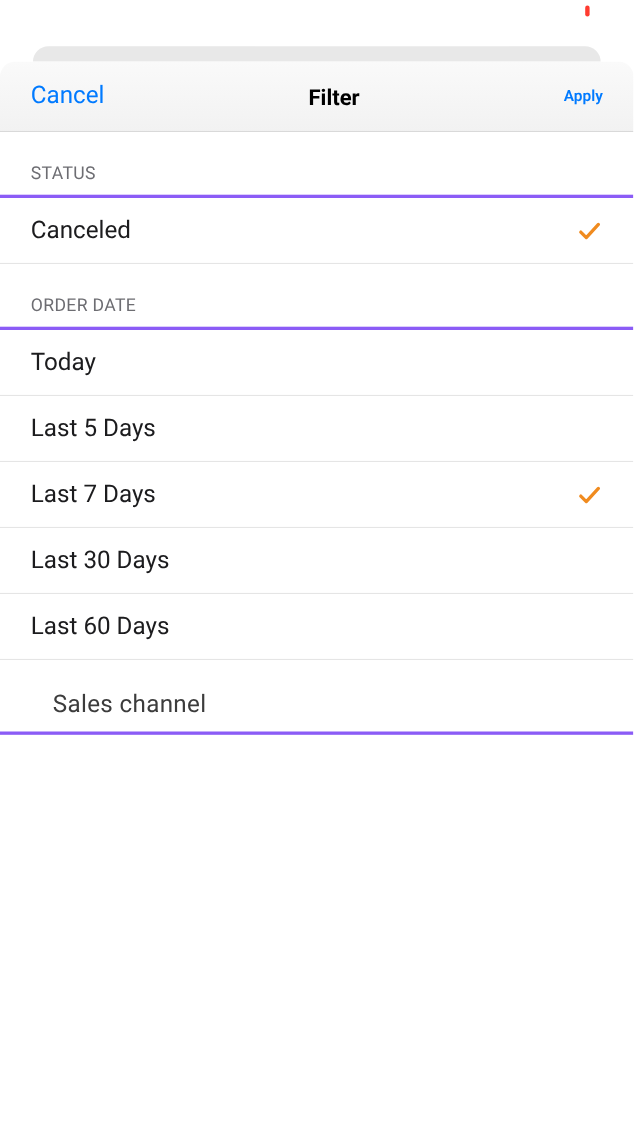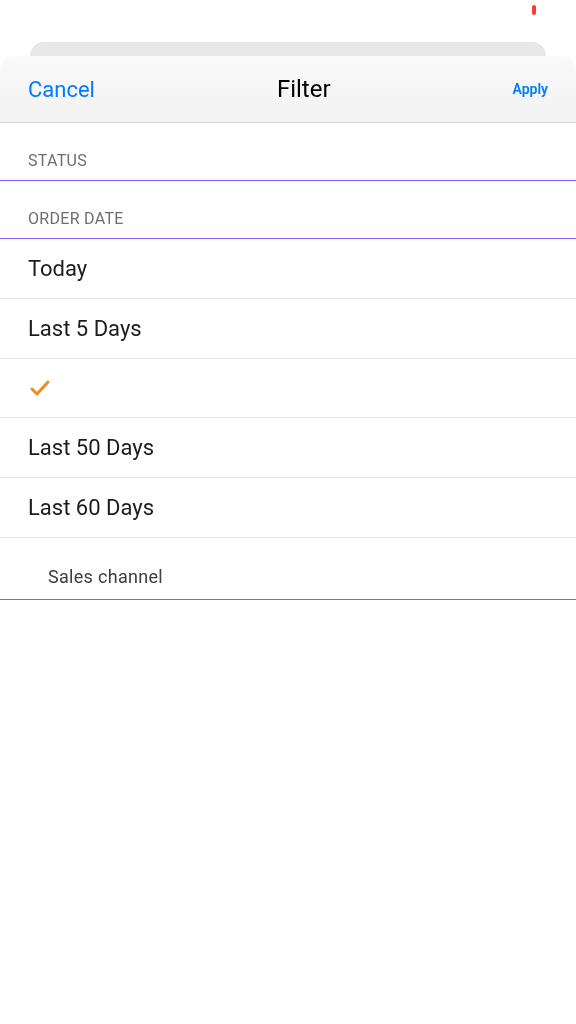"Filter" .header-title { font-size: 24px -> 20px; font-weight: 400 -> 700 }
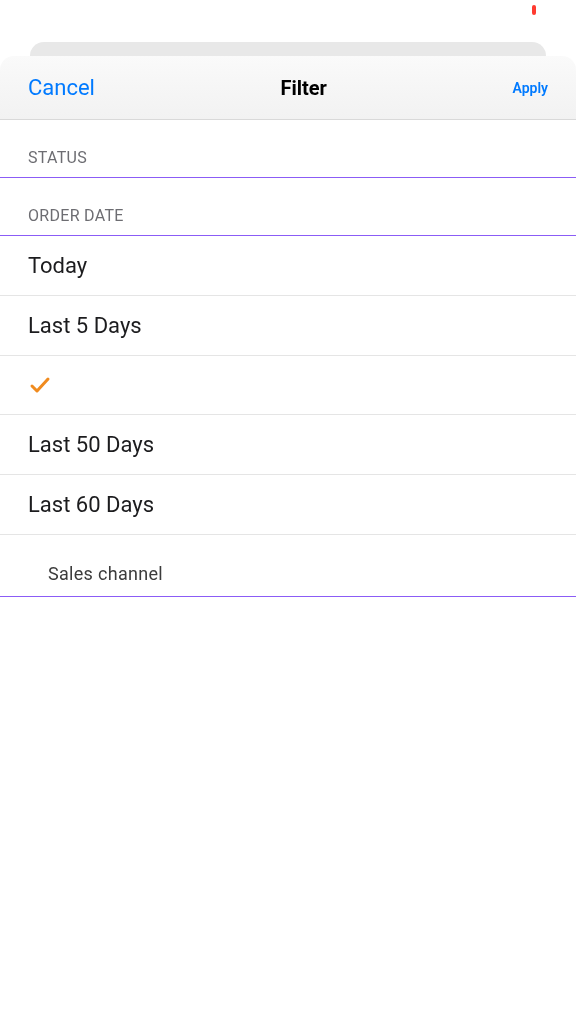"STATUS" .section-header { border-bottom: 1px solid #8b5cf6 -> 3px solid #8b5cf6 }
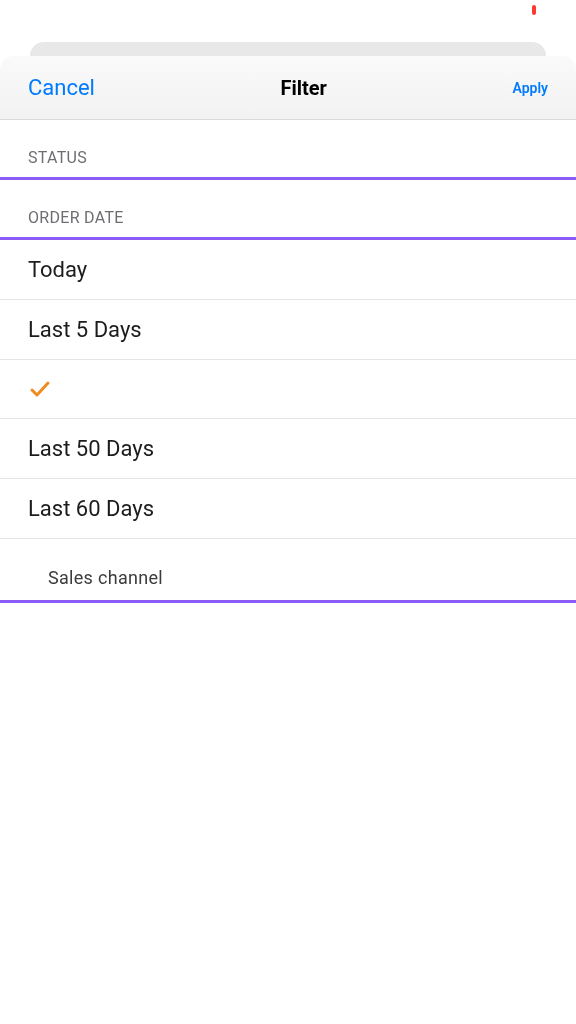"Canceled" div.option-row { html: none -> <div> <span>Canceled</span> <span> <svg> <polyline></polyline> </svg> </span> </div> }
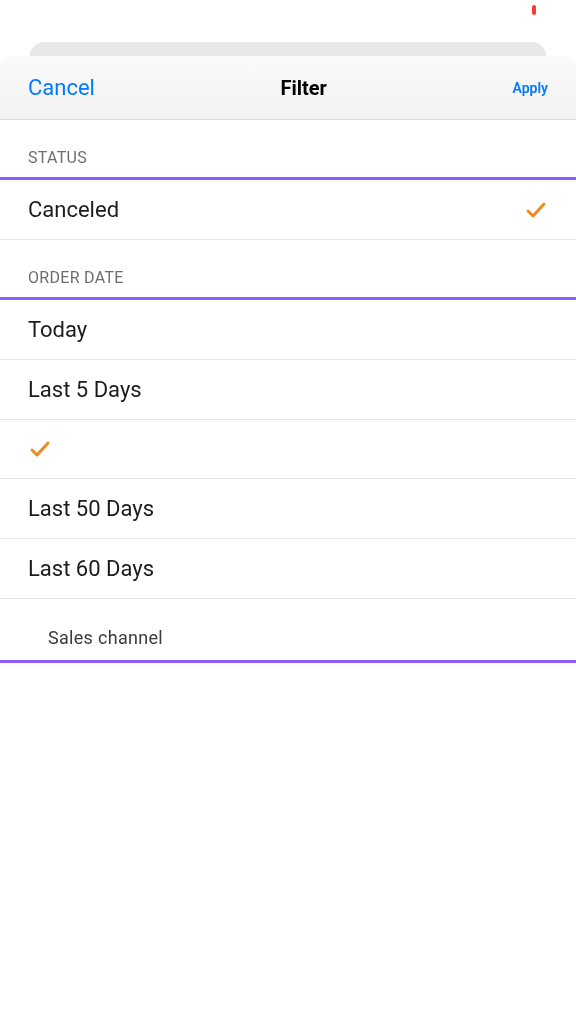"Last 7 Days" span.label { html: none -> <span>Last 7 Days</span> }
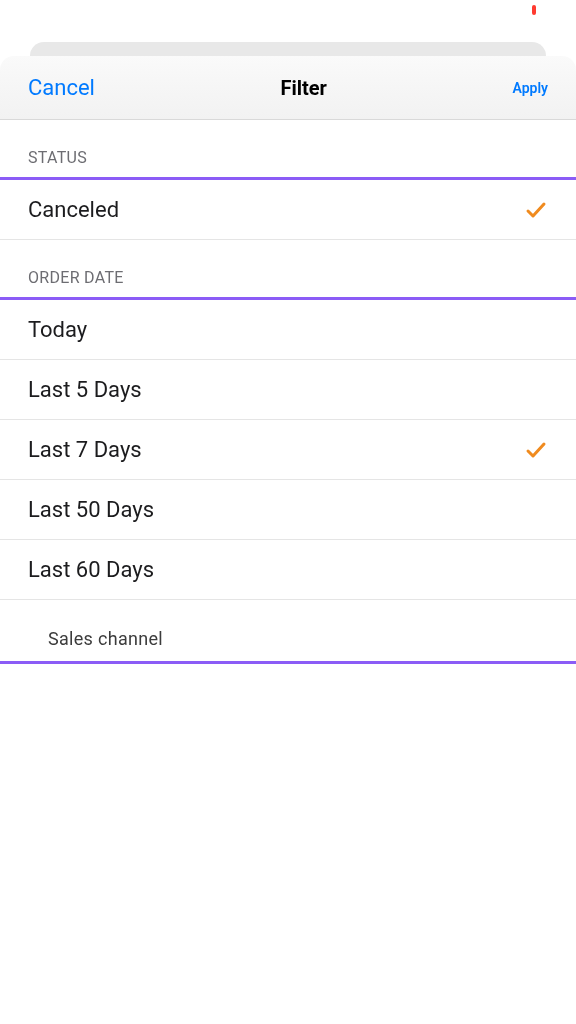"Last 50 Days" span.label { text: 50 -> 30 }
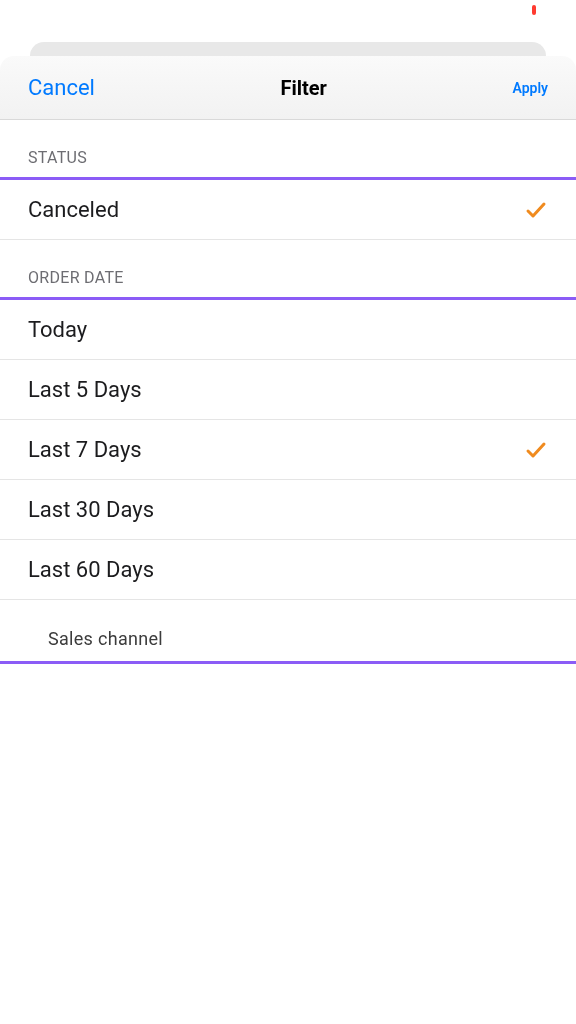"Sales channel" .section-header.lower { font-size: 18px -> 22px }
